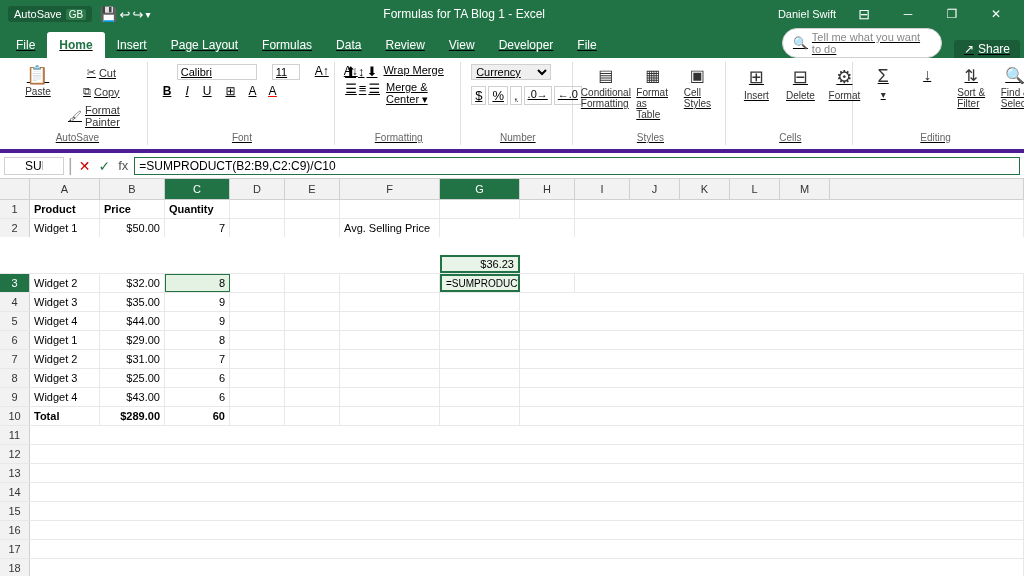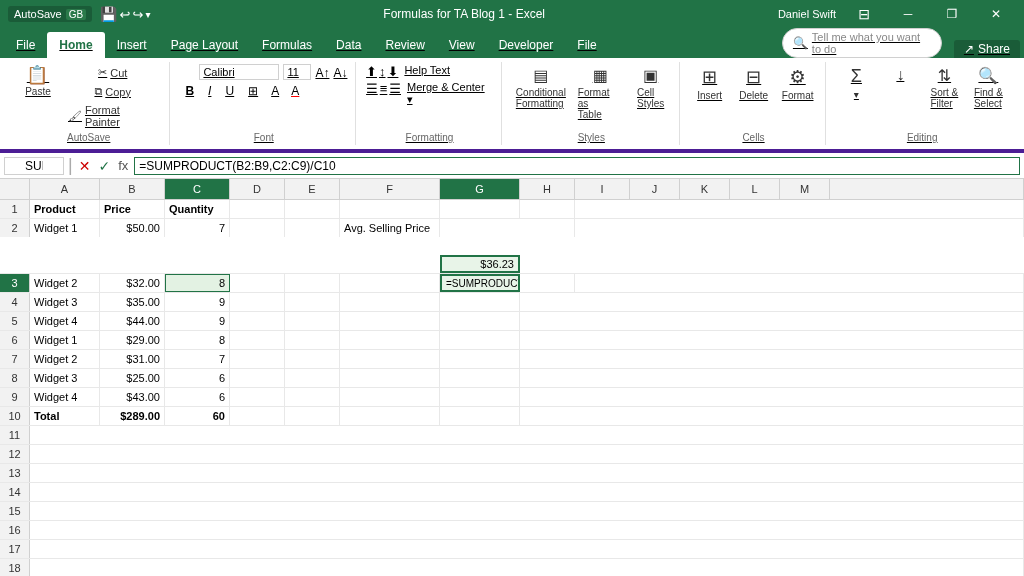"Calibri" div { align-items: flex-end -> flex-start; gap: 4px -> 15px }
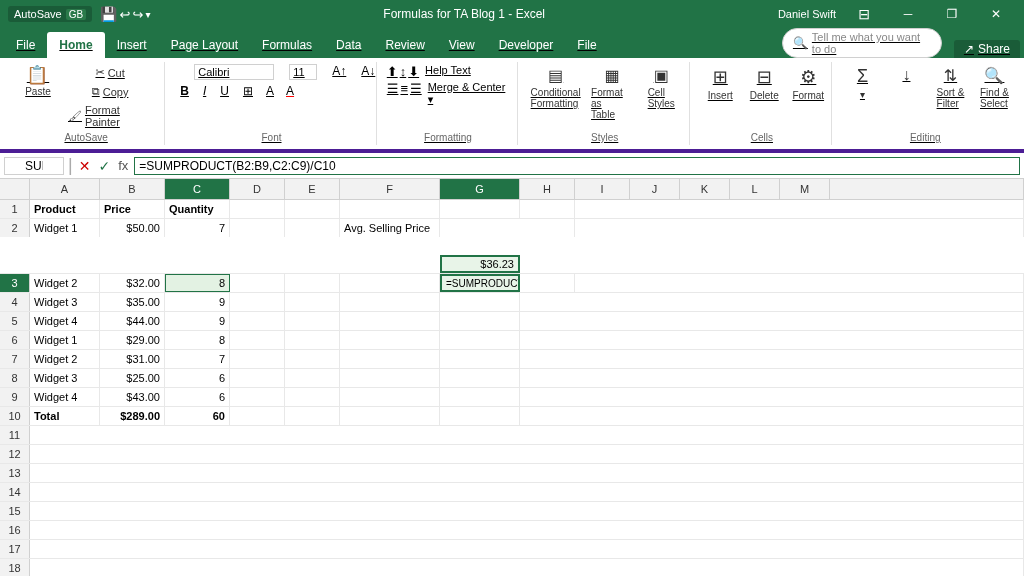"Help Text" span { text: Help Text -> Wrap Merge }
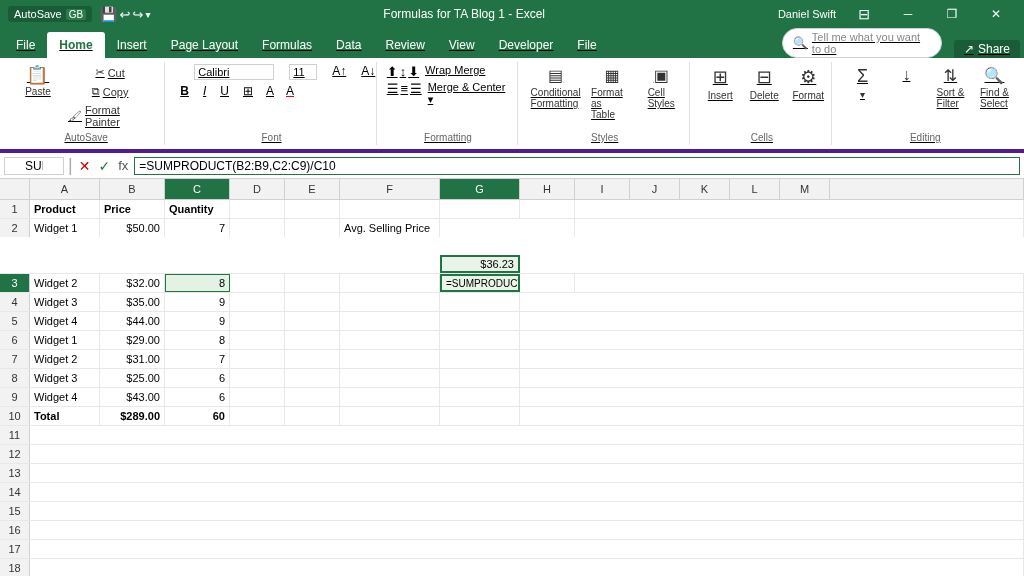"Currency" div.ribbon-group { html: none -> <div> <div> <select> <option>Currency</option> <option>General</option> <option>Number</option> <option>Percentage</option> </select> <div> <span>$</span> <span>%</span> <span>,</span> <span>.0→</span> <span>←.0</span> </div> </div> <div>Number</div> </div> }
